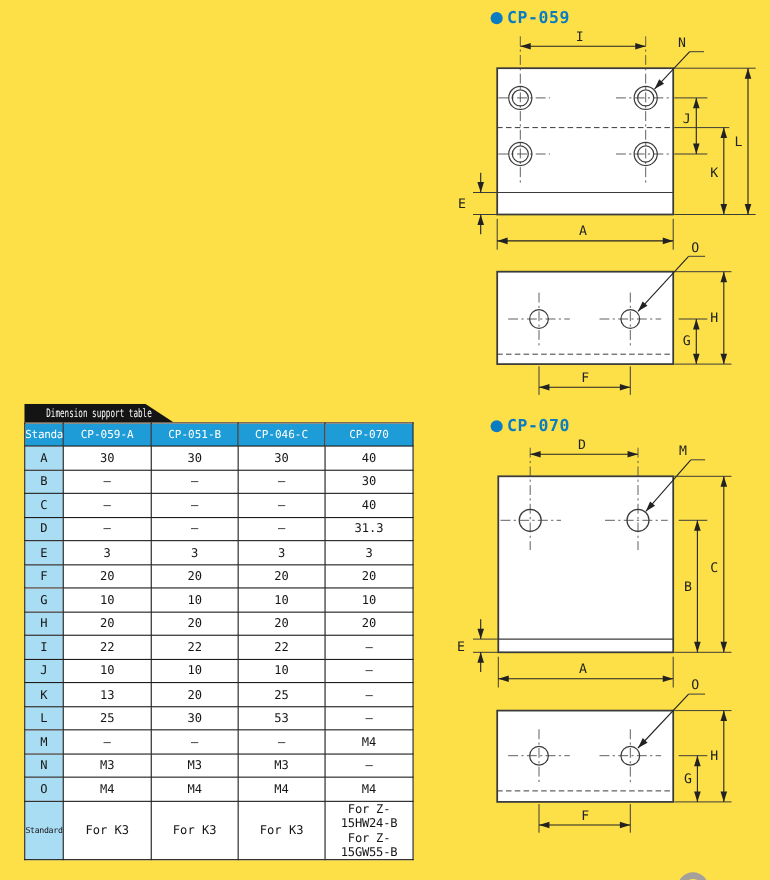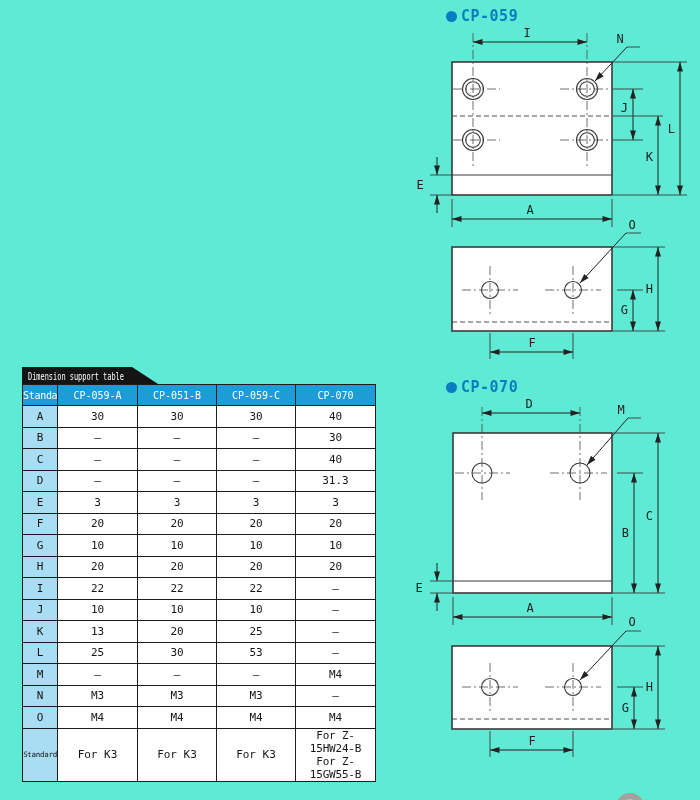"CP-059" .page { background: #5eead4 -> #fde047 }
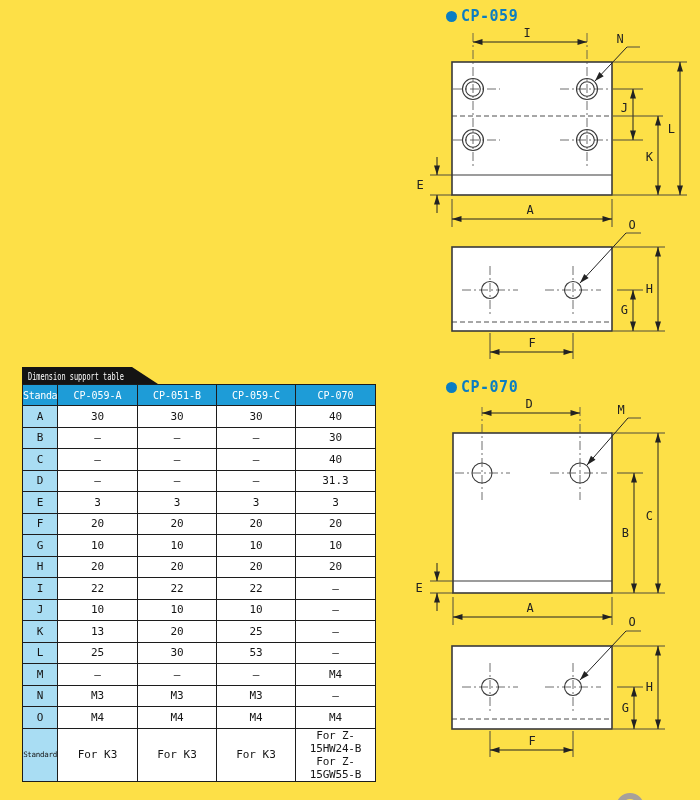"Dimension support table" .tab { padding-left: 6px -> 20px }
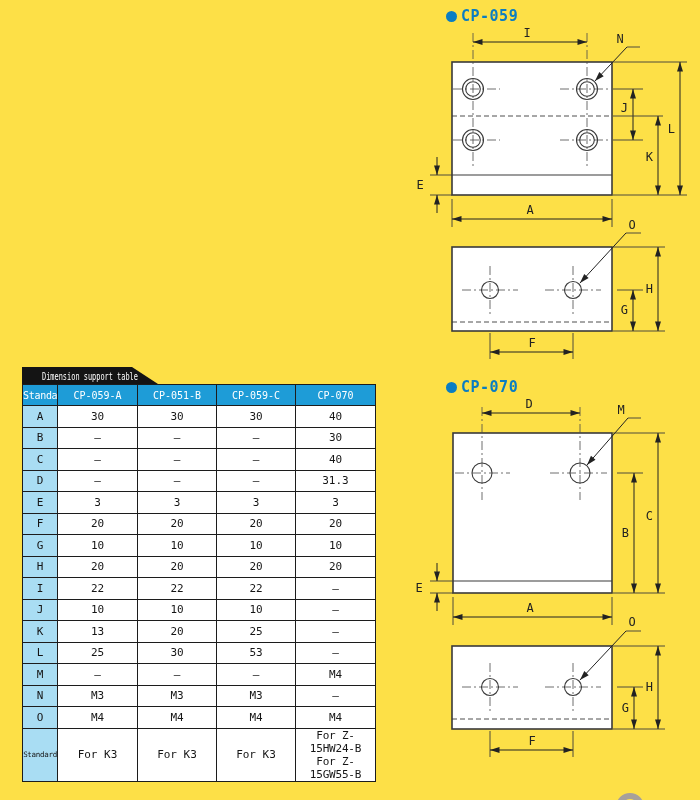"CP-059-C" th { text: CP-059-C -> CP-046-C }
